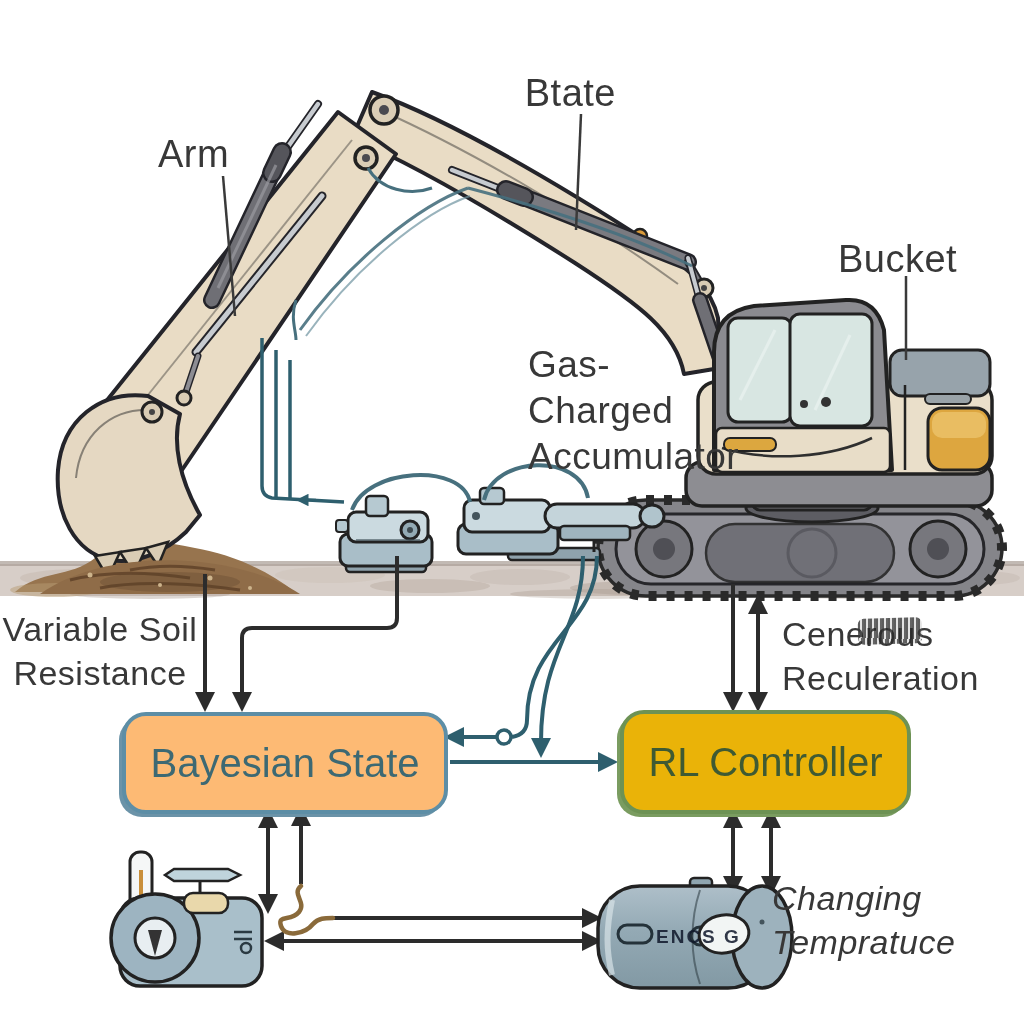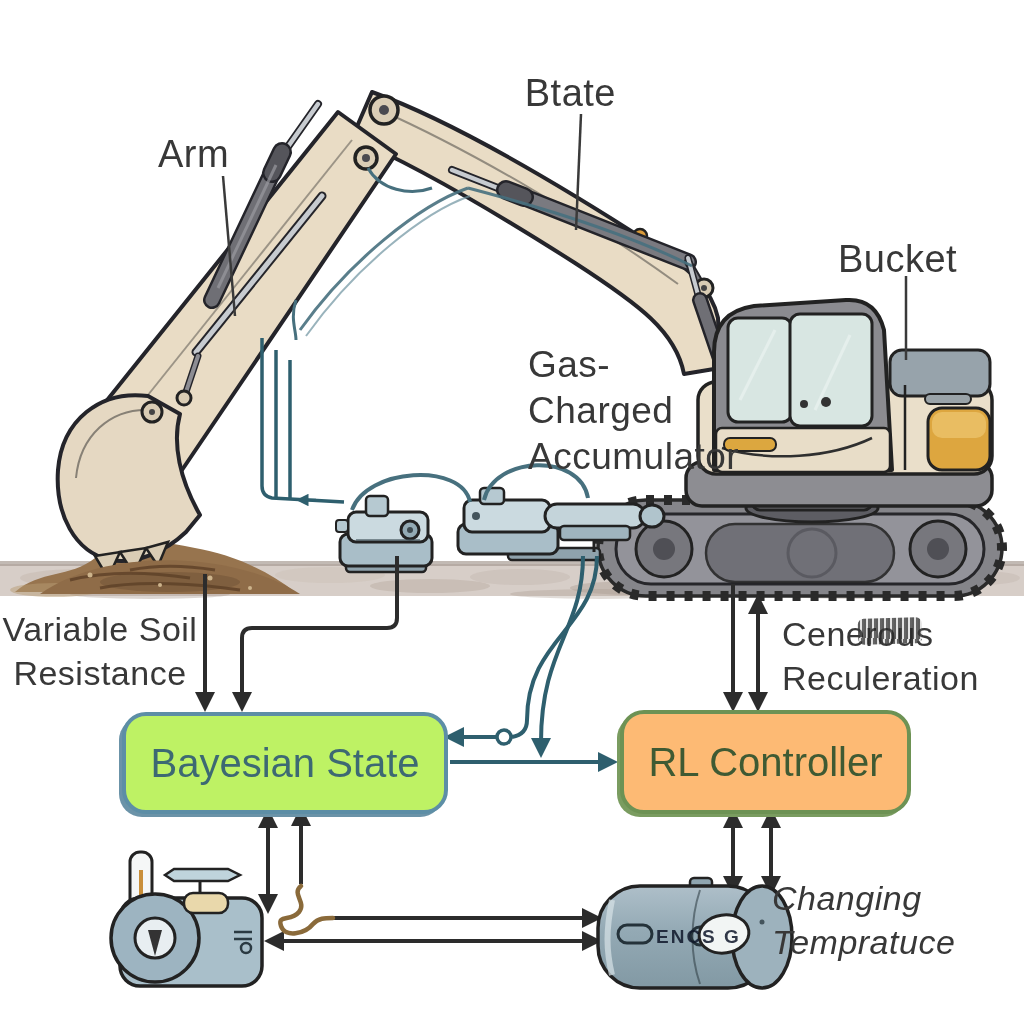"Bayesian State" #estimator-box { background: #bef264 -> #fdba74 }
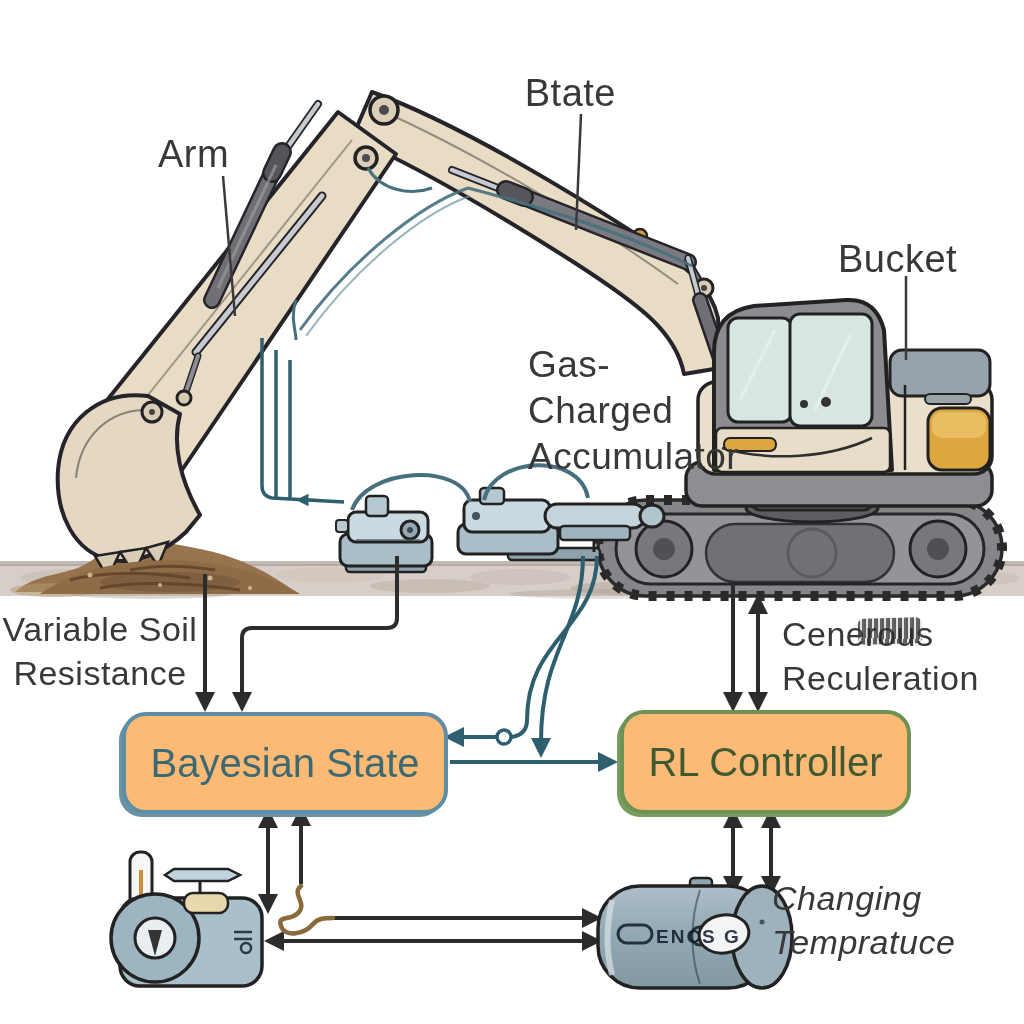"RL Controller" #controller-box { background: #fdba74 -> #eab308 }
